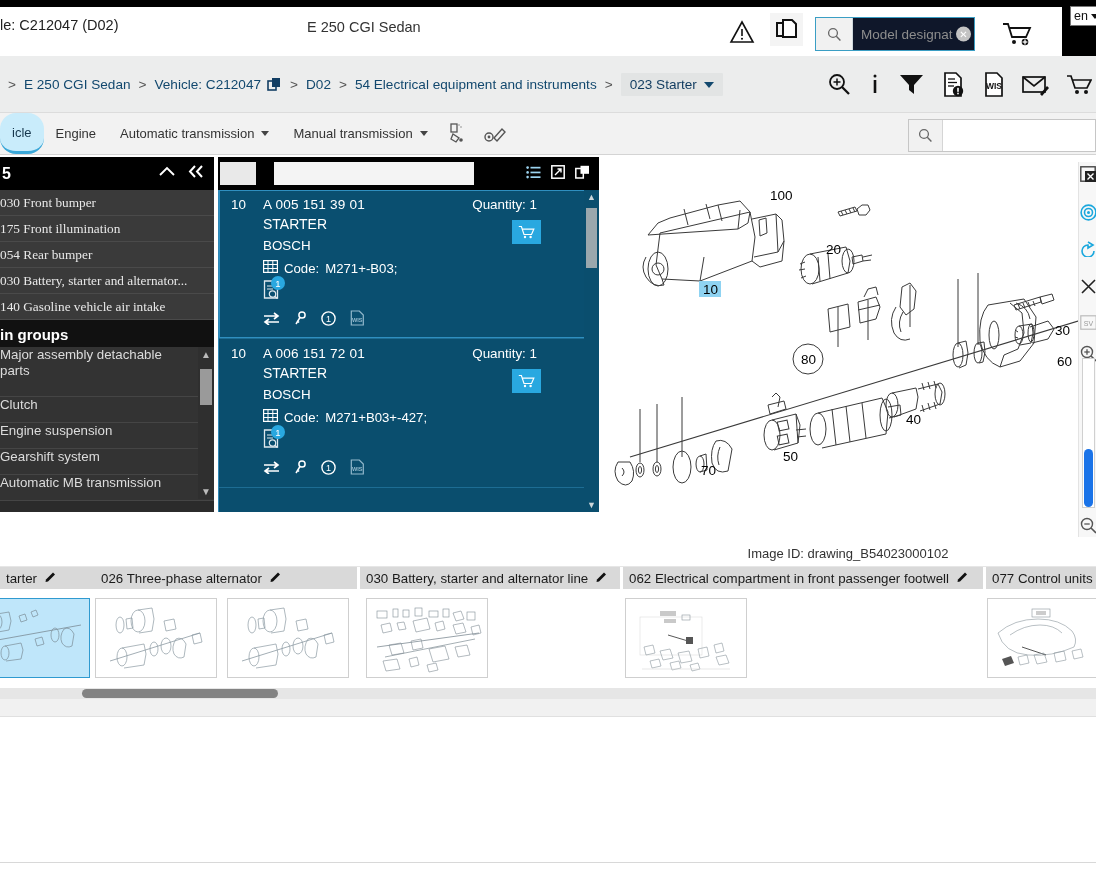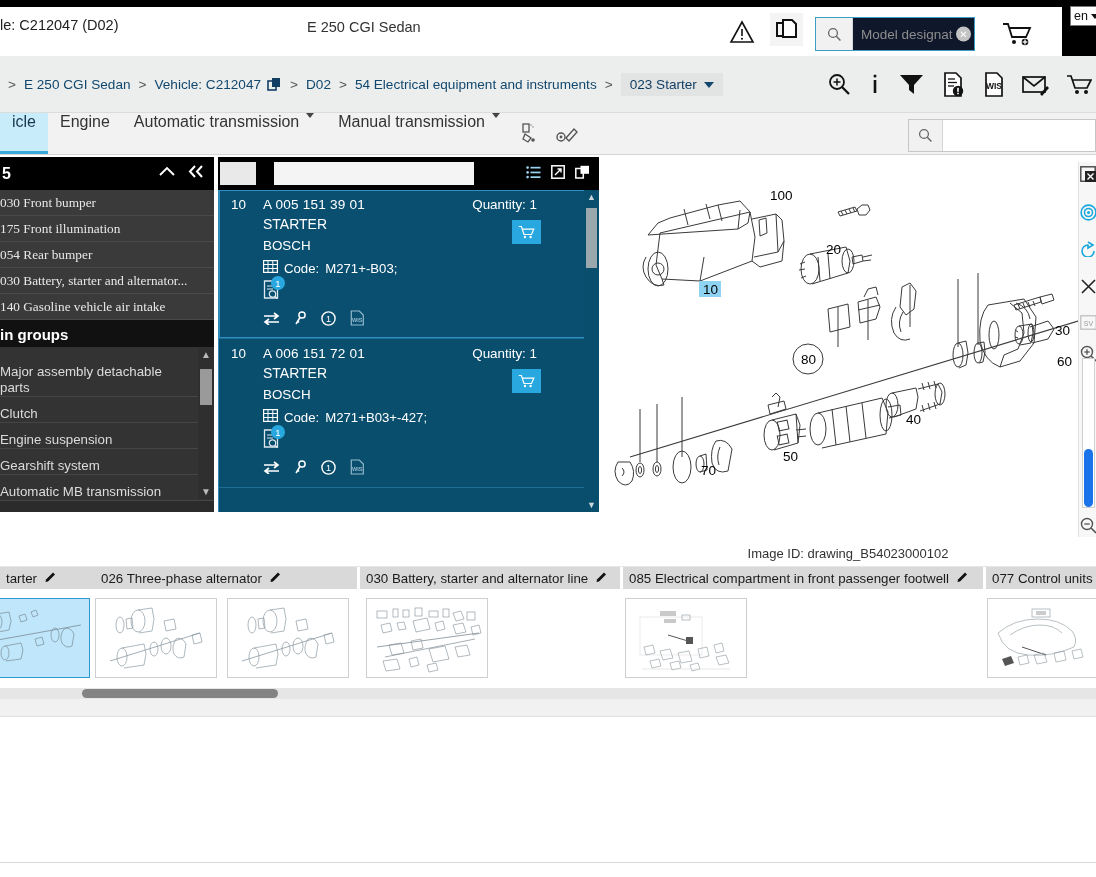"icle" .tab { align-items: none -> center; border-radius: none -> 16px; font-size: 16px -> 13px }
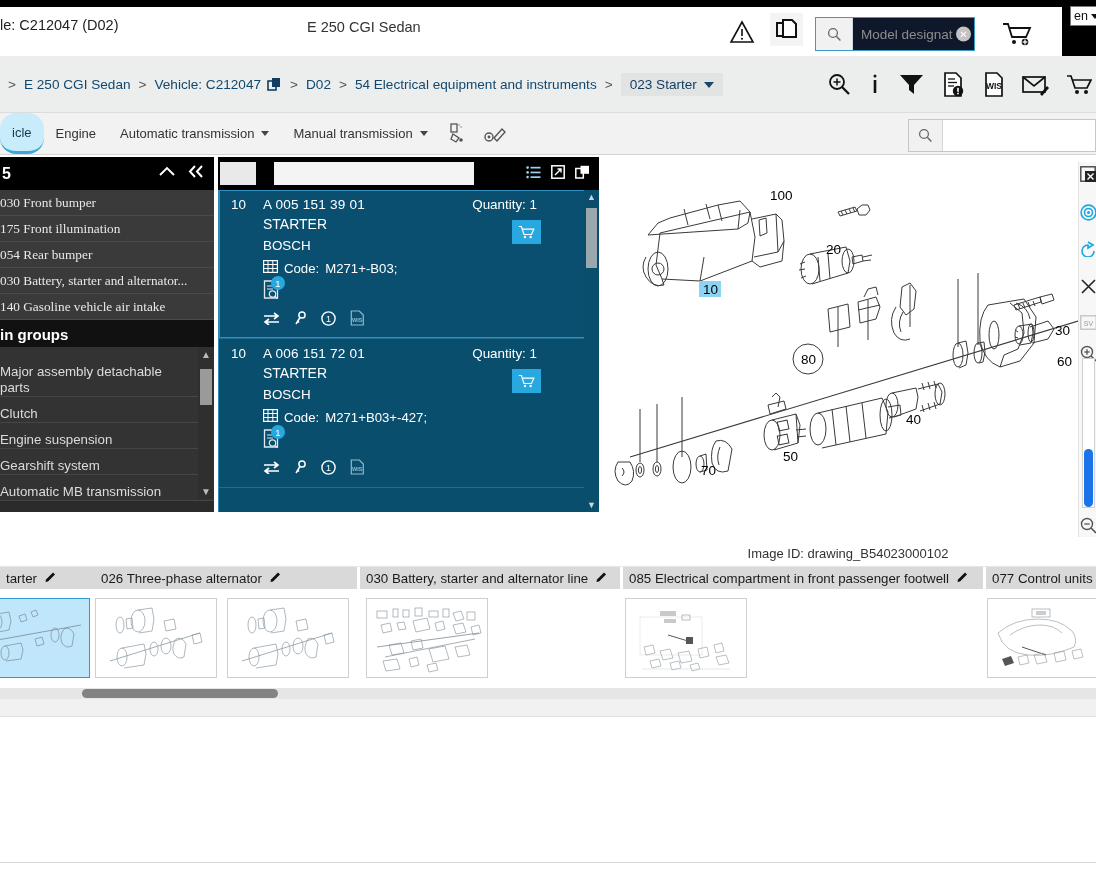"Major assembly detachable parts" .lp-item2 { align-items: flex-end -> flex-start }
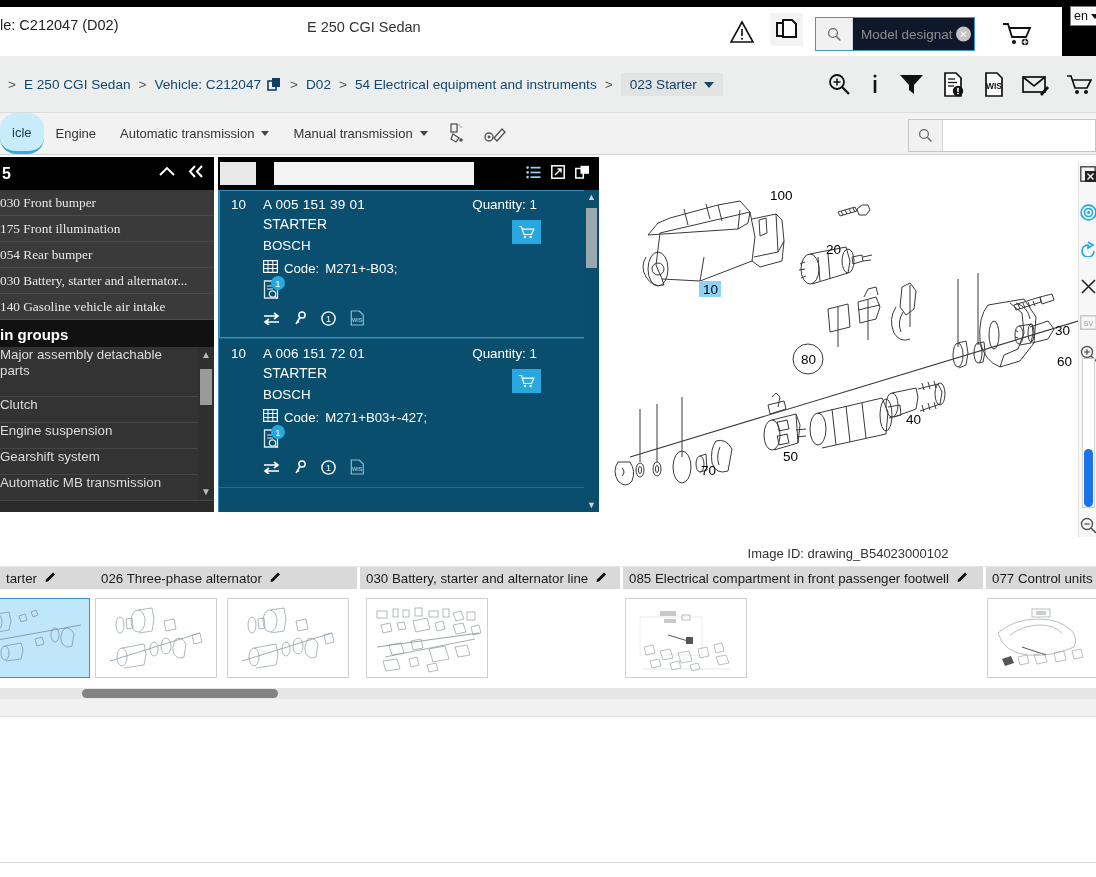"085 Electrical compartment in front" span { text: 085 -> 062 }
